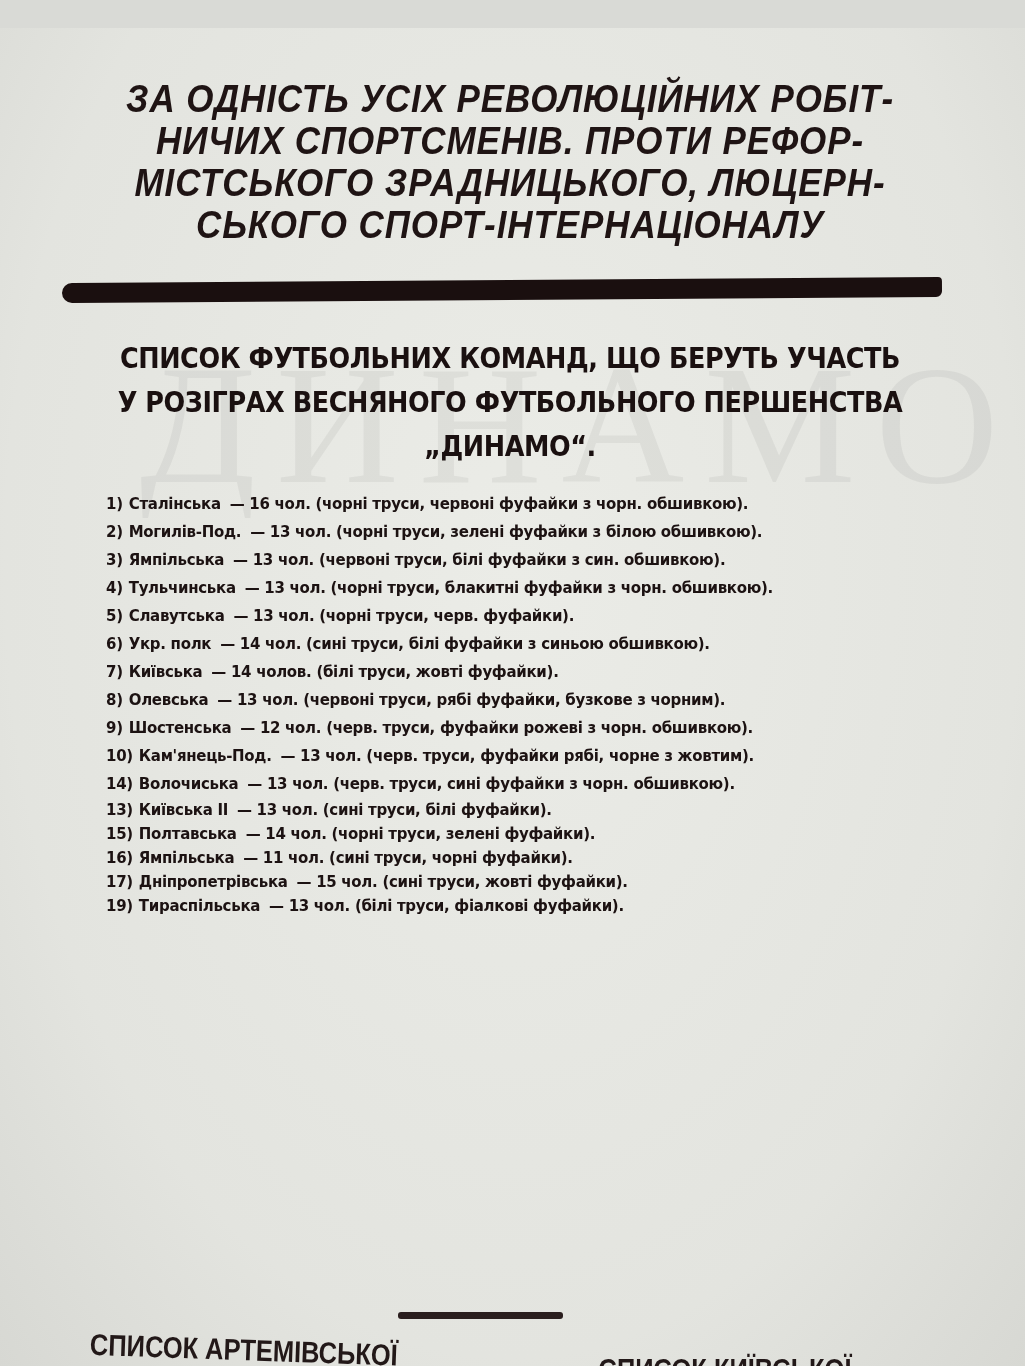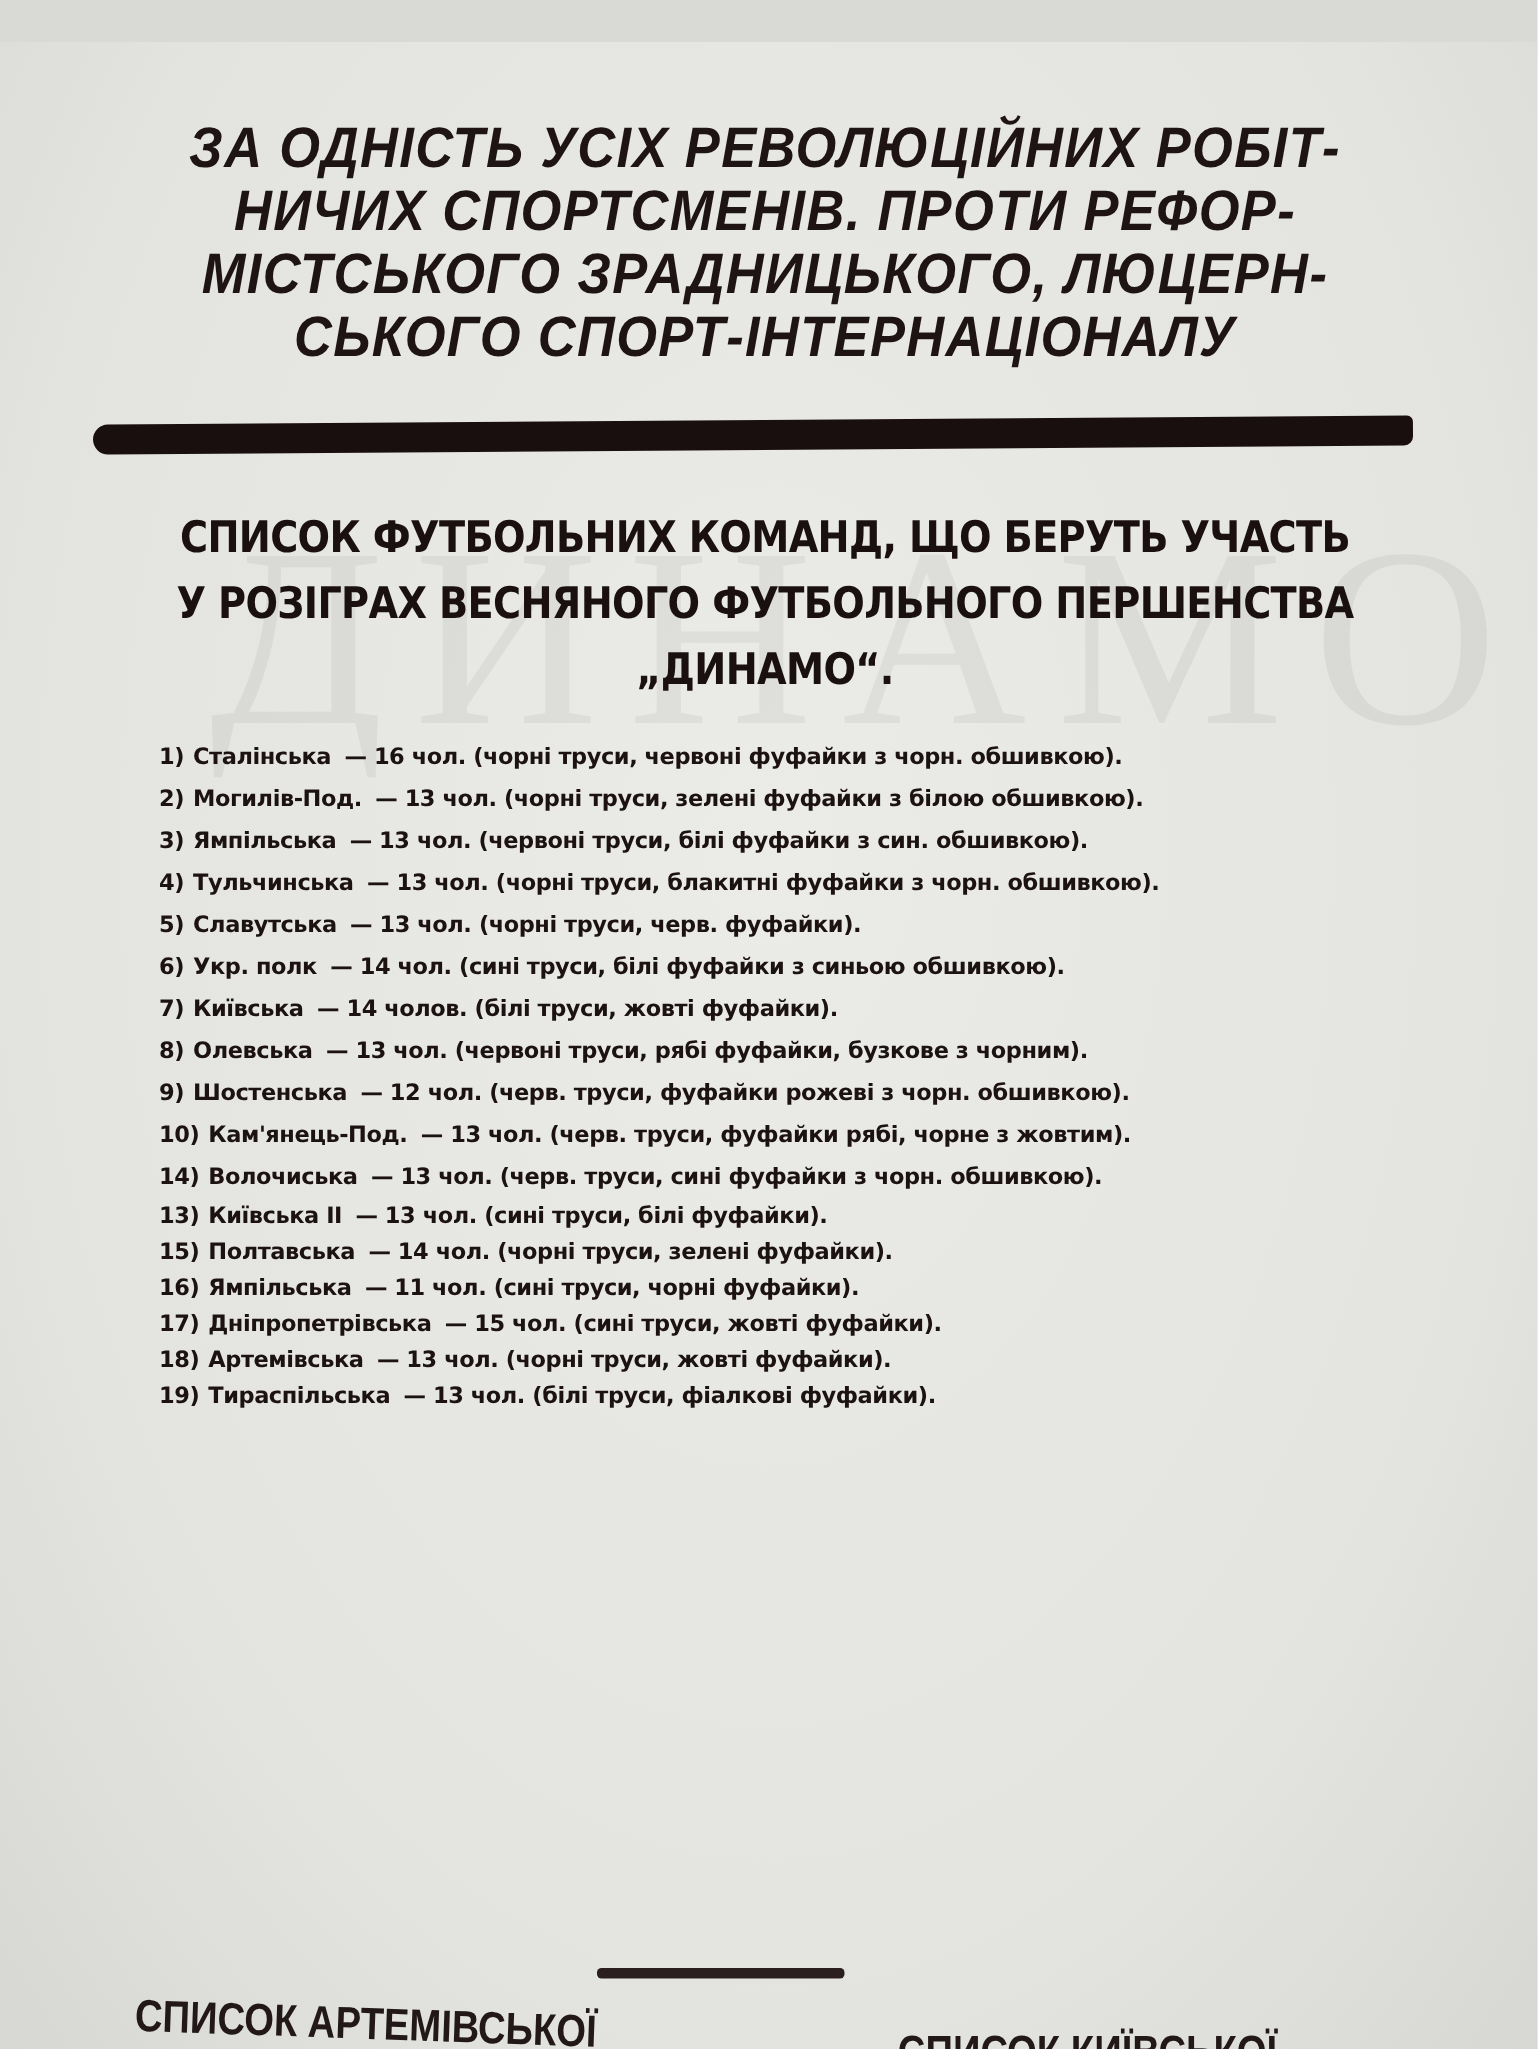"18) Артемівська — 13 чол." div.entry { html: <div><span>18)</span><span>Артемівська</span> <span>— 13 чол.</span> <span>(чорні труси, жовті фуфайки).</span></div> -> none }
